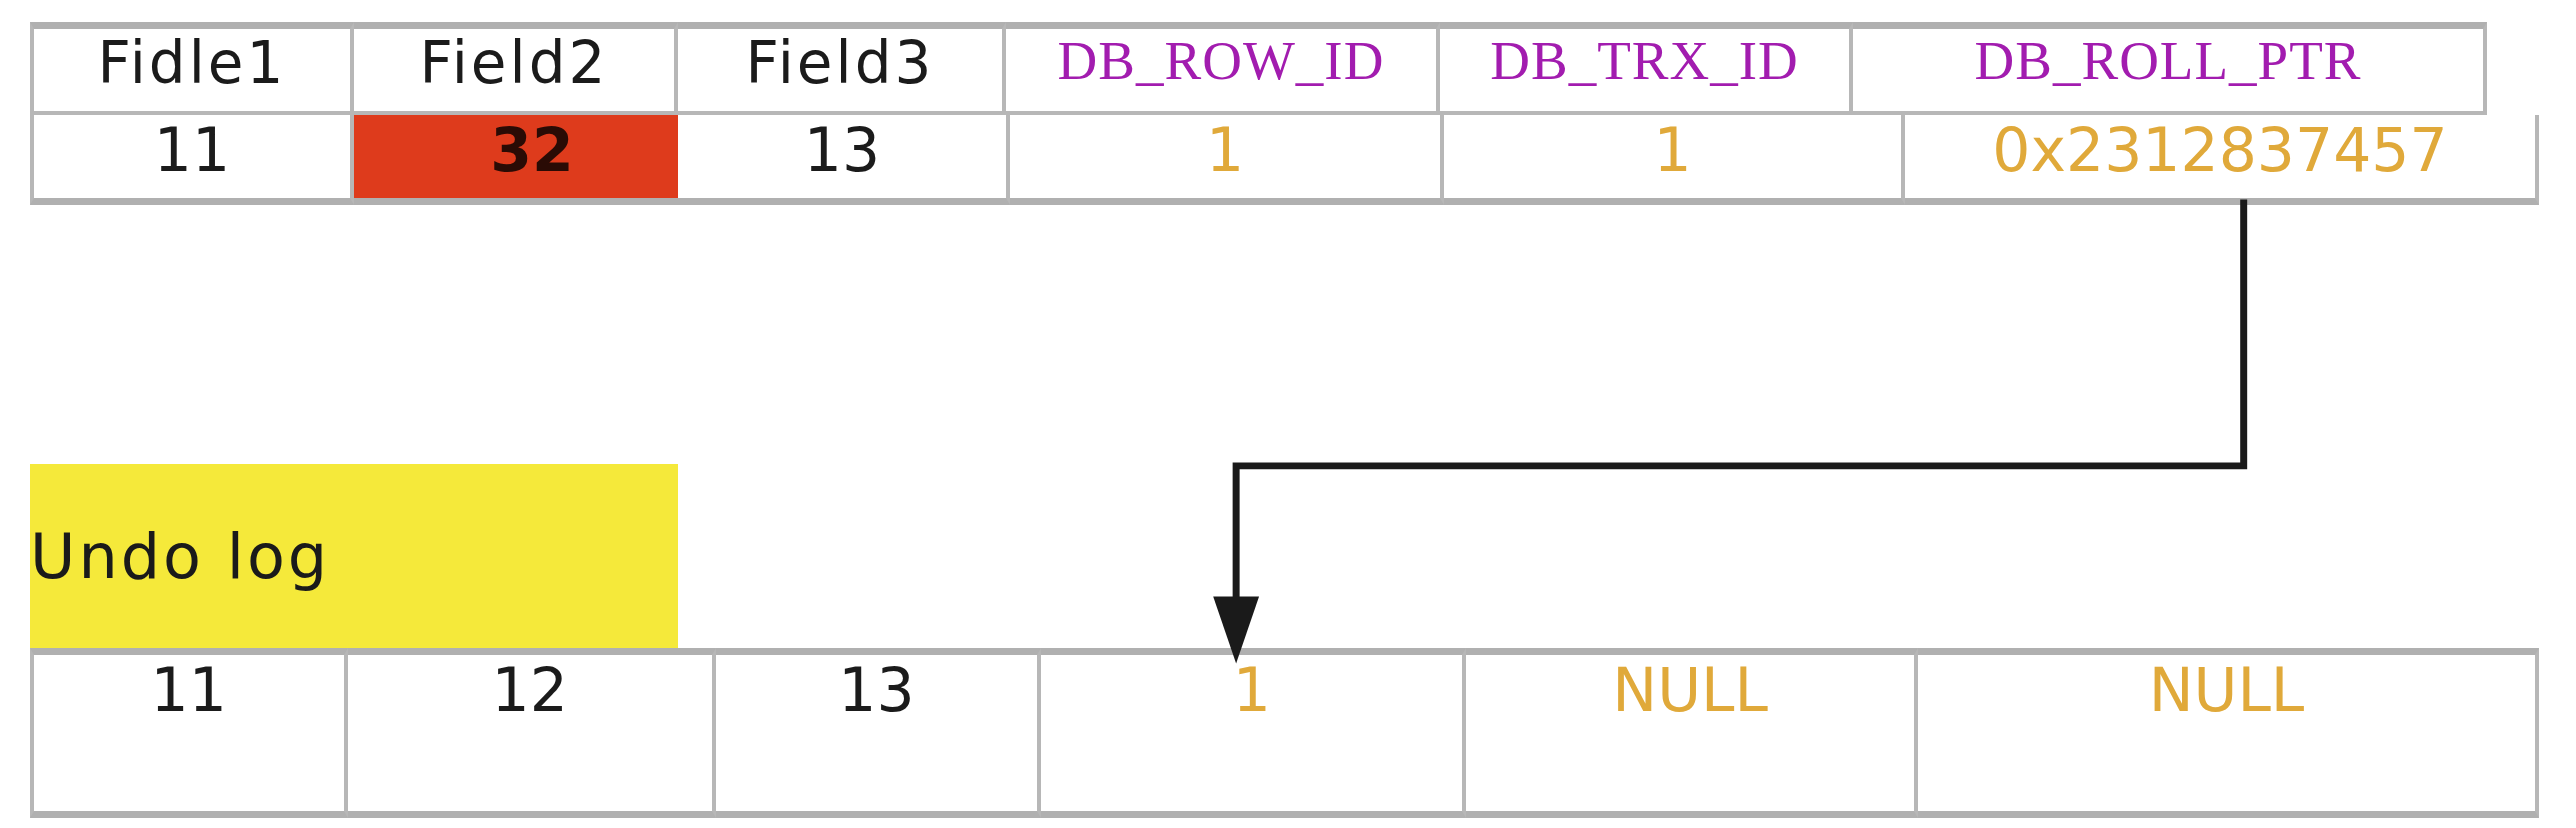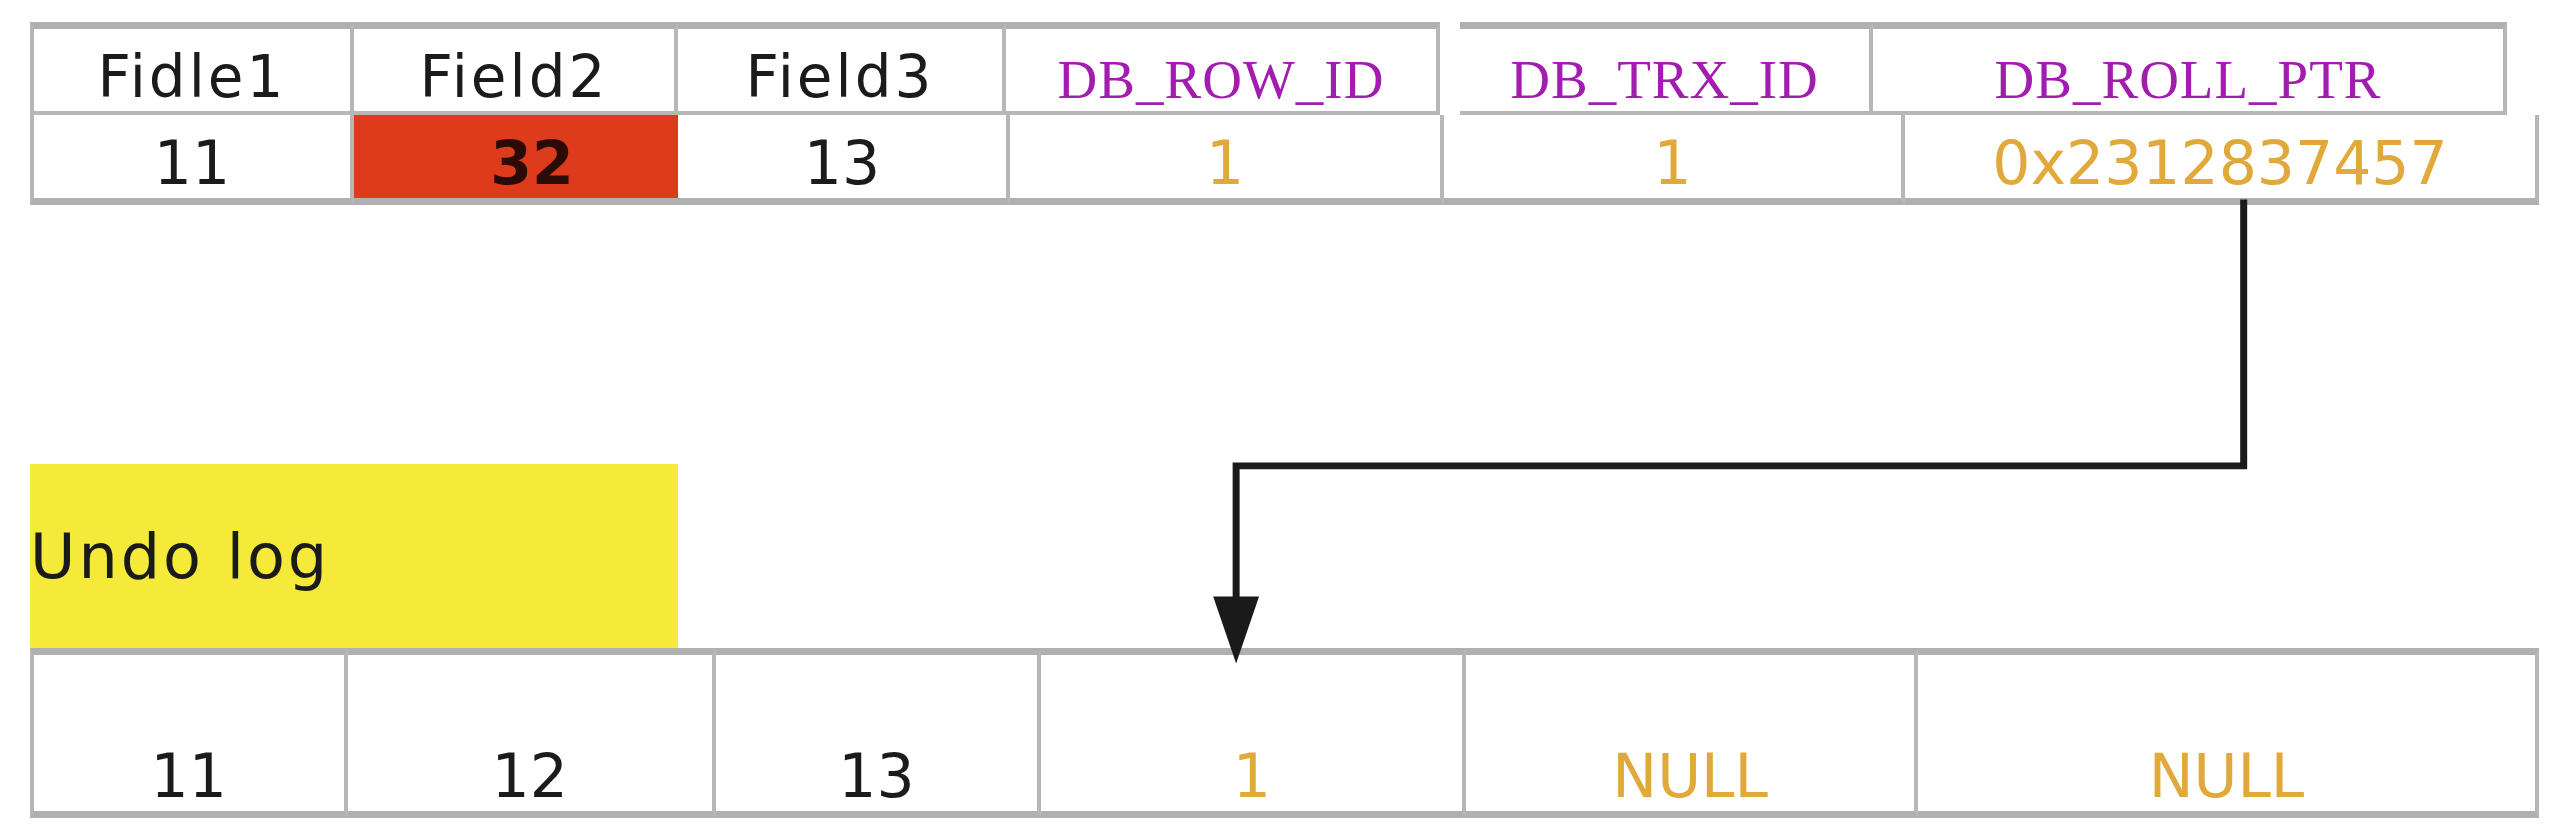"Fidle1" .cell { align-items: flex-end -> flex-start }
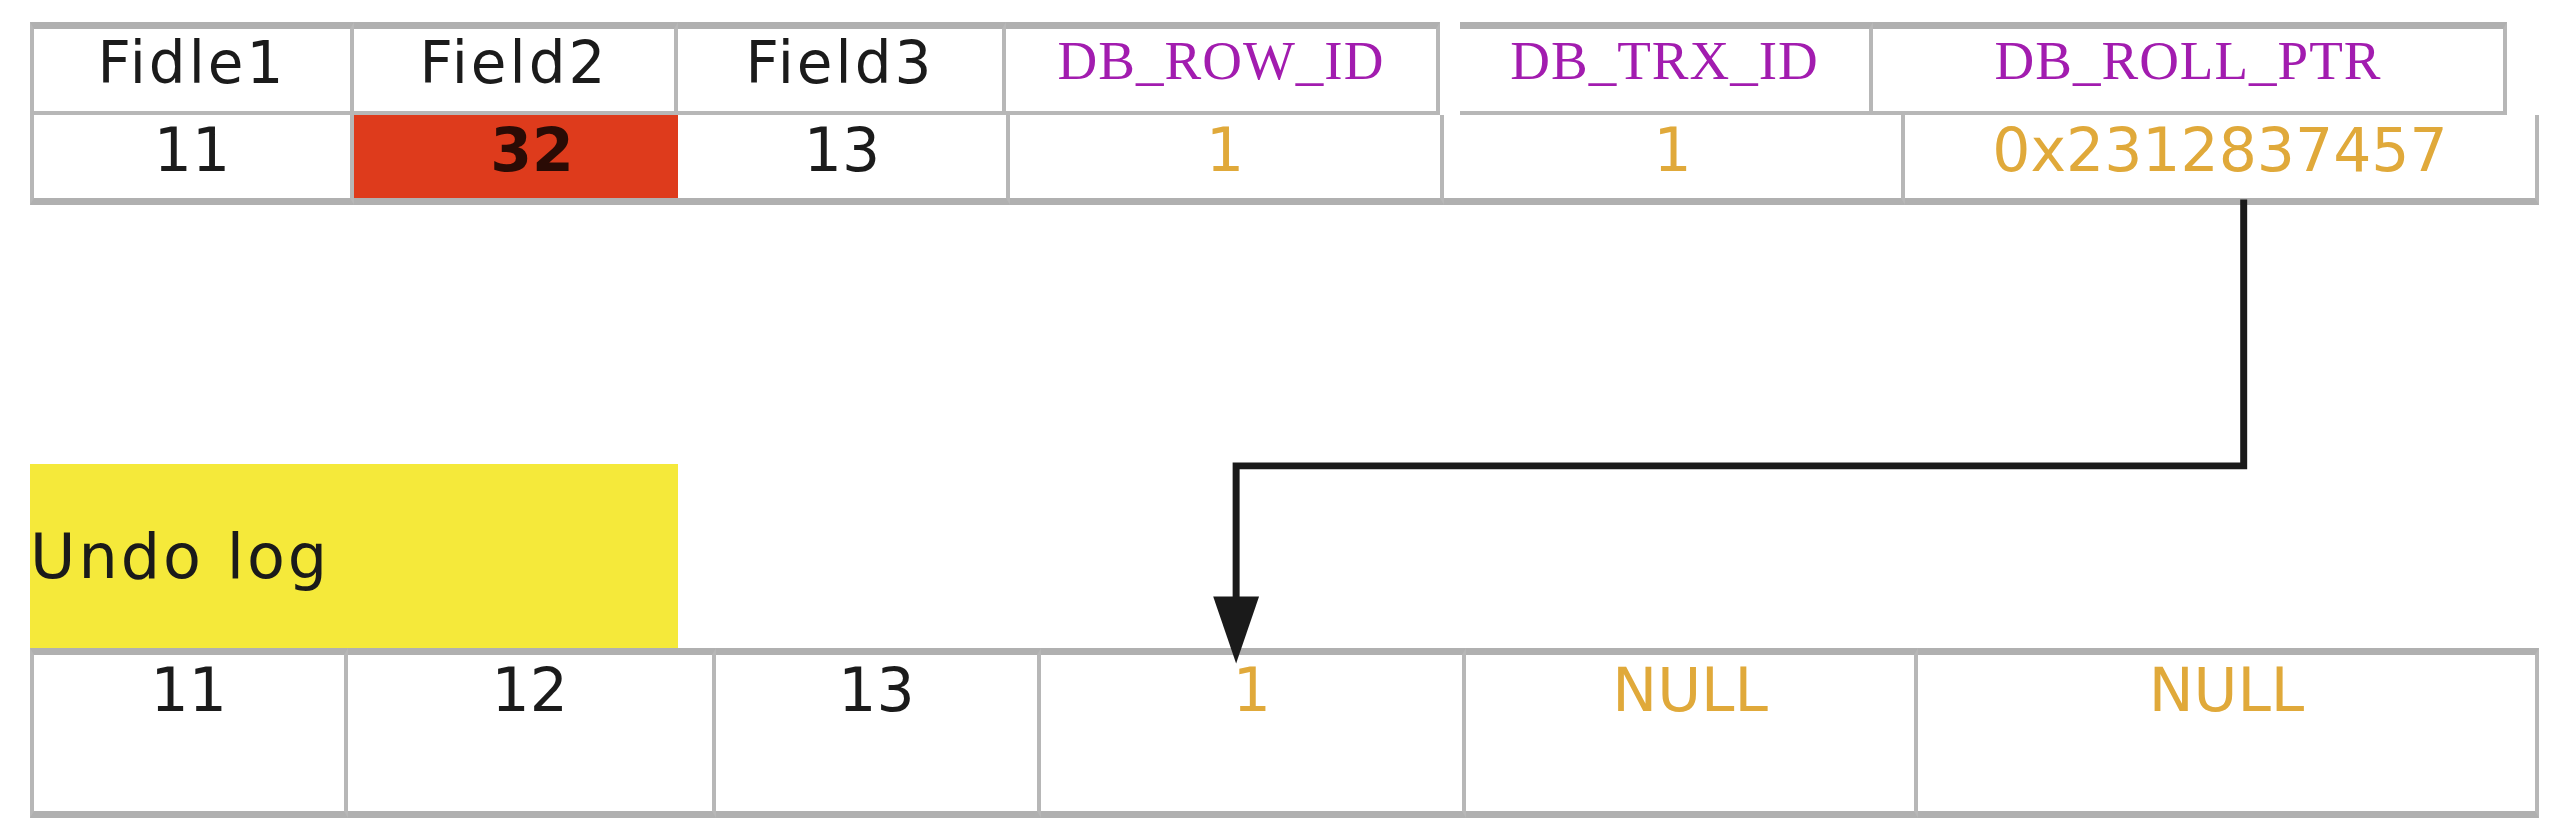"DB_TRX_ID" div.cell { margin-left: 20px -> none }
